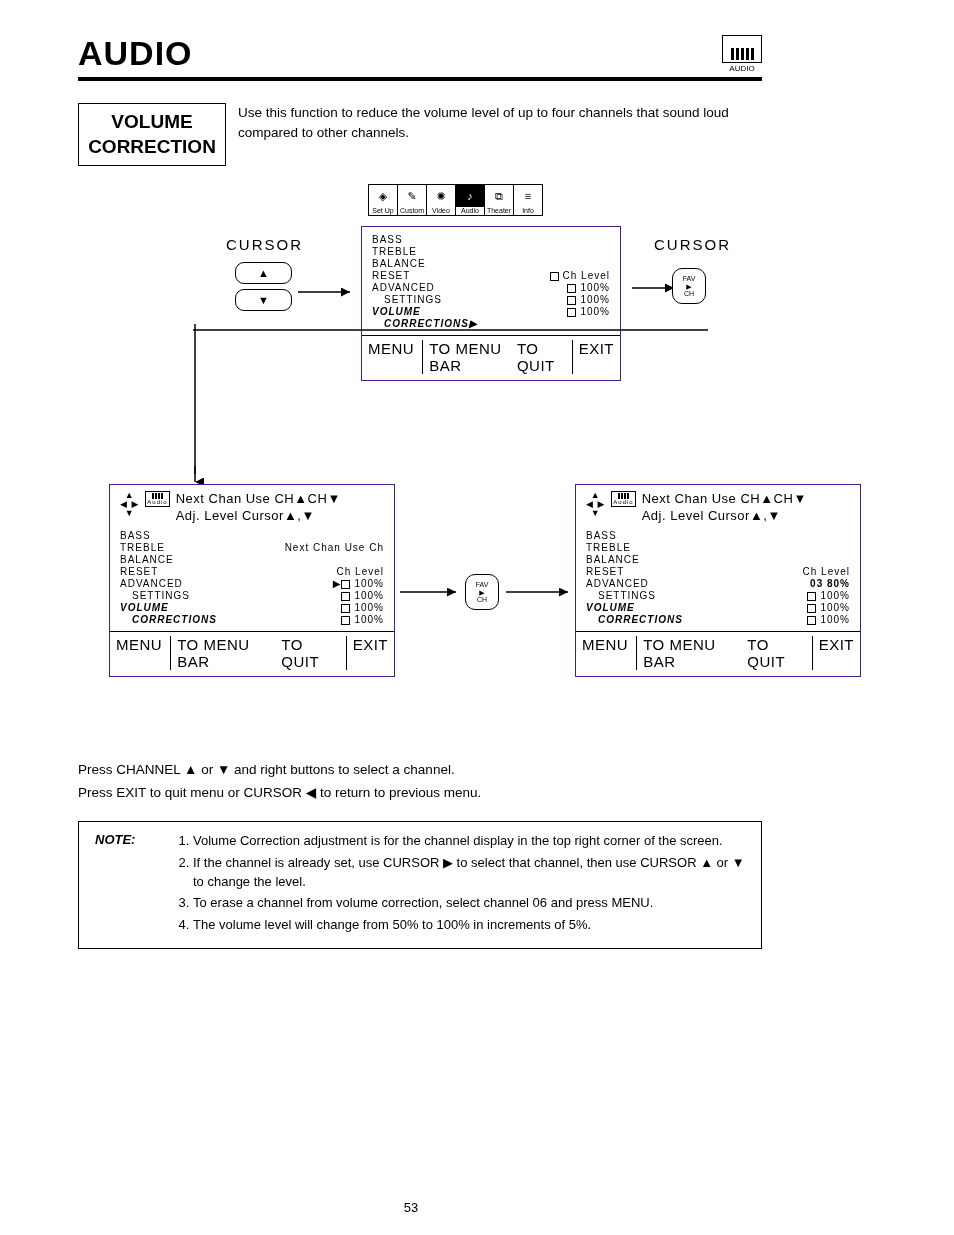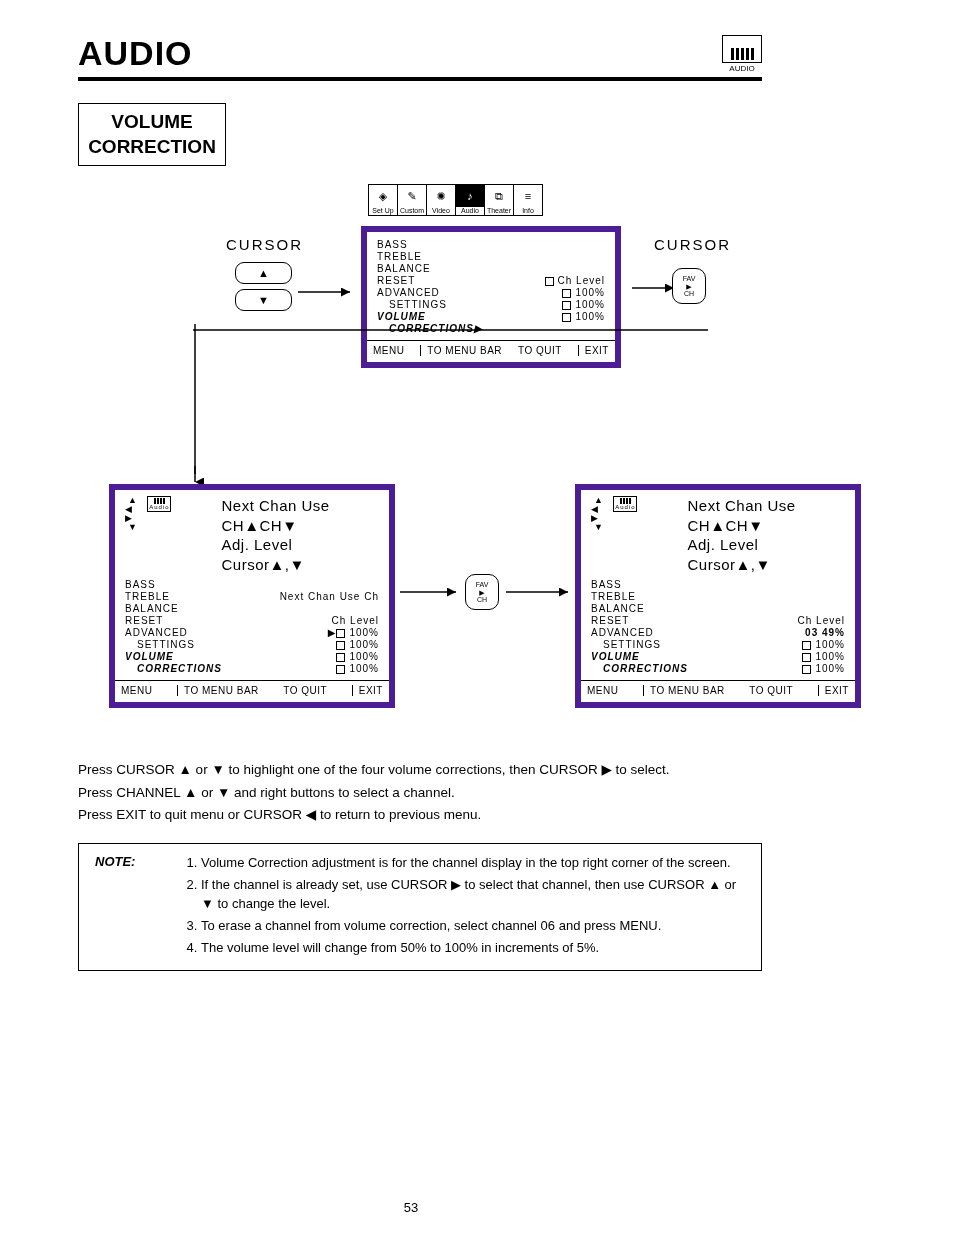"Use this function to reduce" div.section-desc { html: none -> <div>Use this function to reduce the volume level of up to four channels that sound loud compared to other channels.</div> }
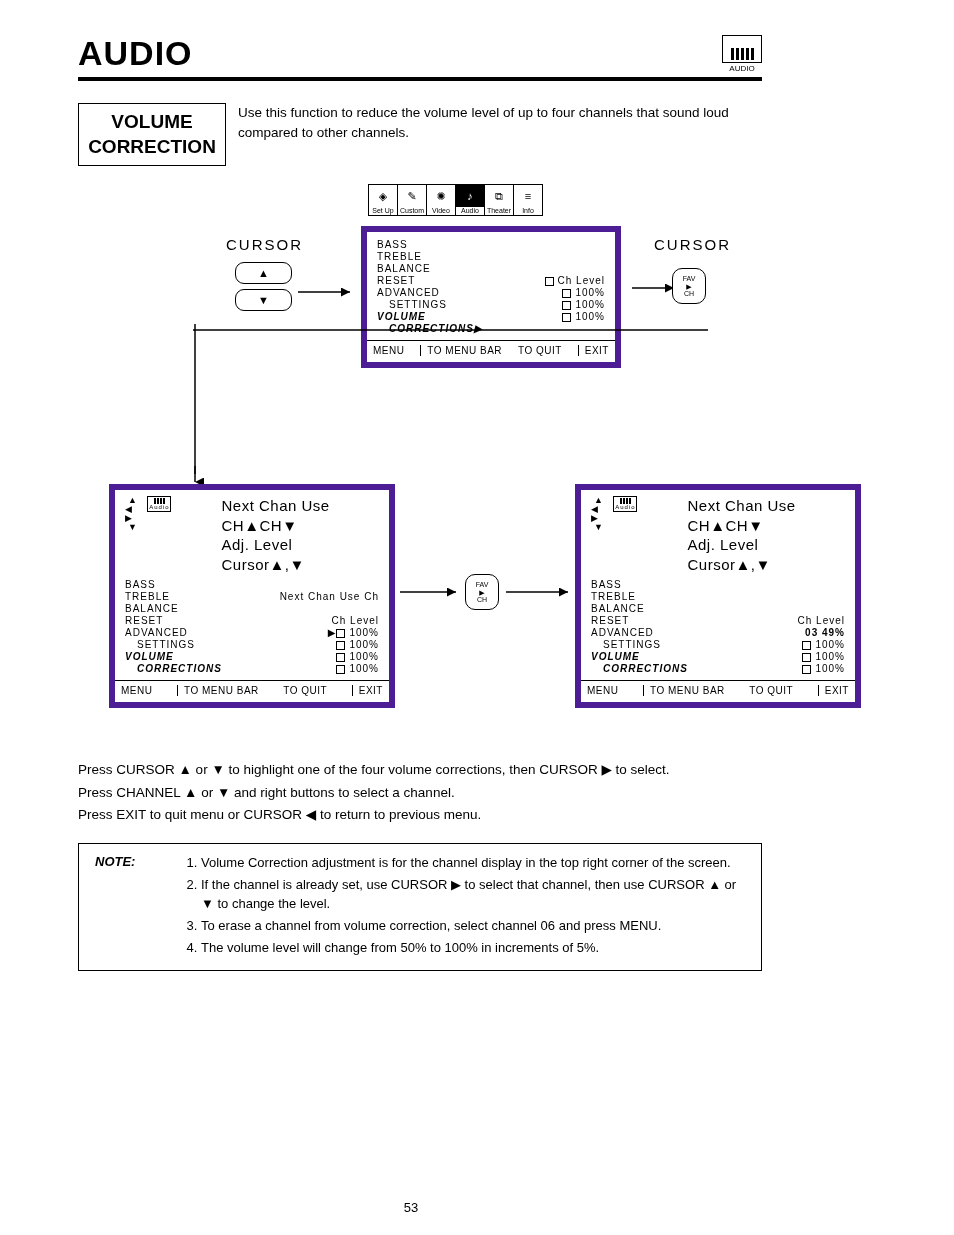"BASS" .osd { border: 6px solid #4c1d95 -> 1px solid #4c1d95 }
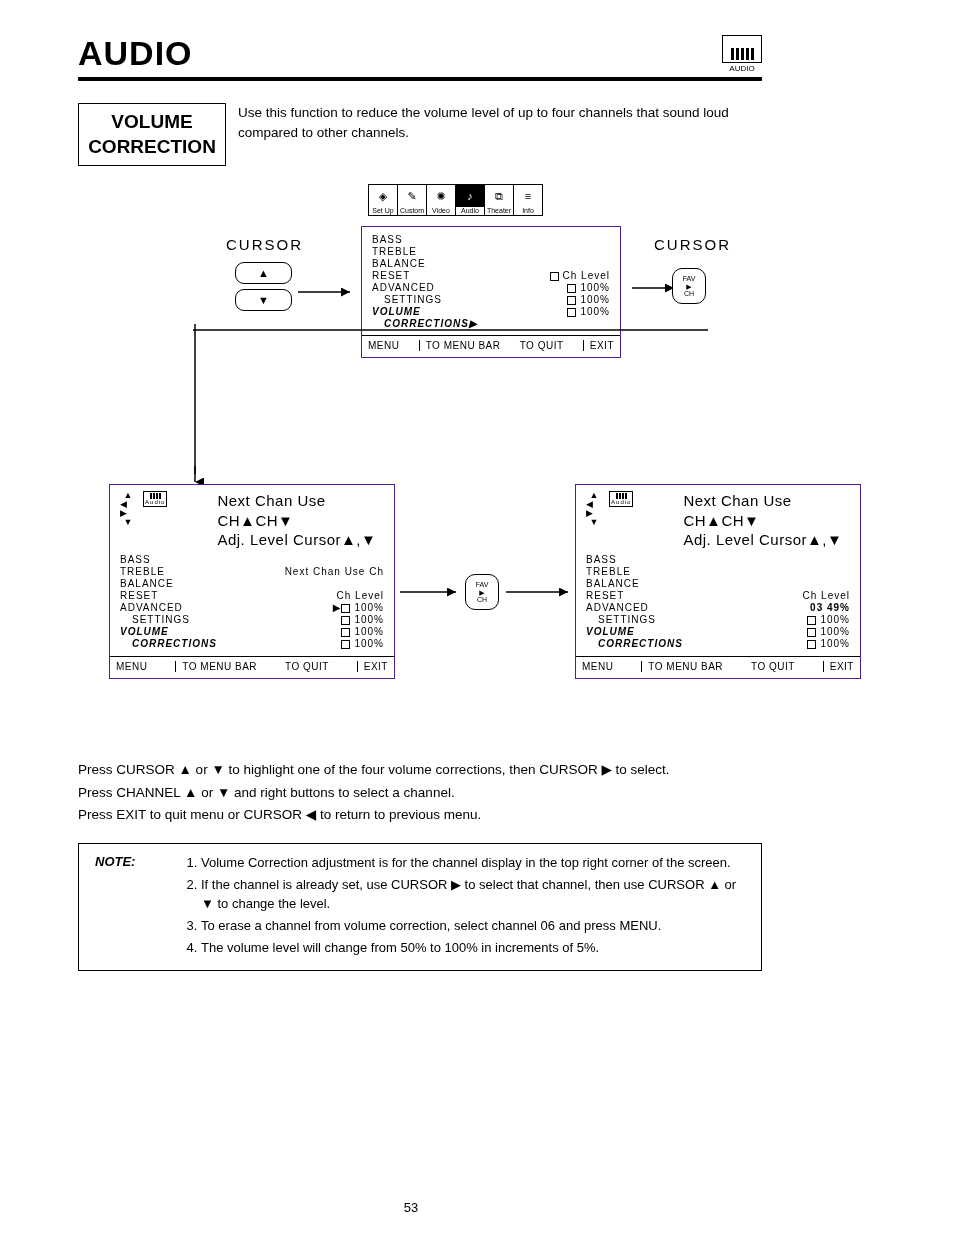"MENU" .osd .foot { font-size: 10px -> 15px }
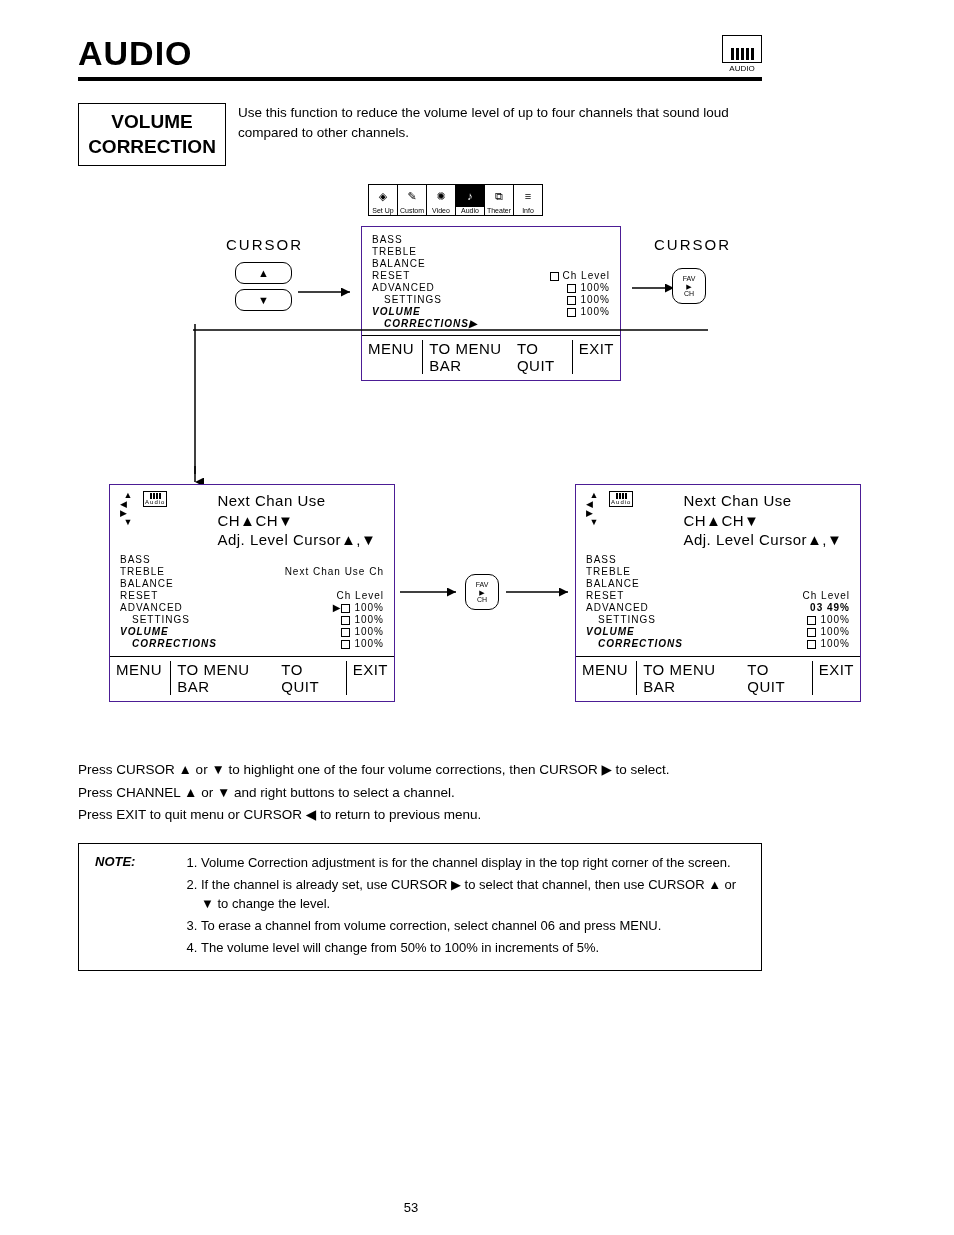"Next Chan Use CH▲CH▼" .osd .hint .ht { font-size: 15px -> 13px; margin-left: 44px -> none }
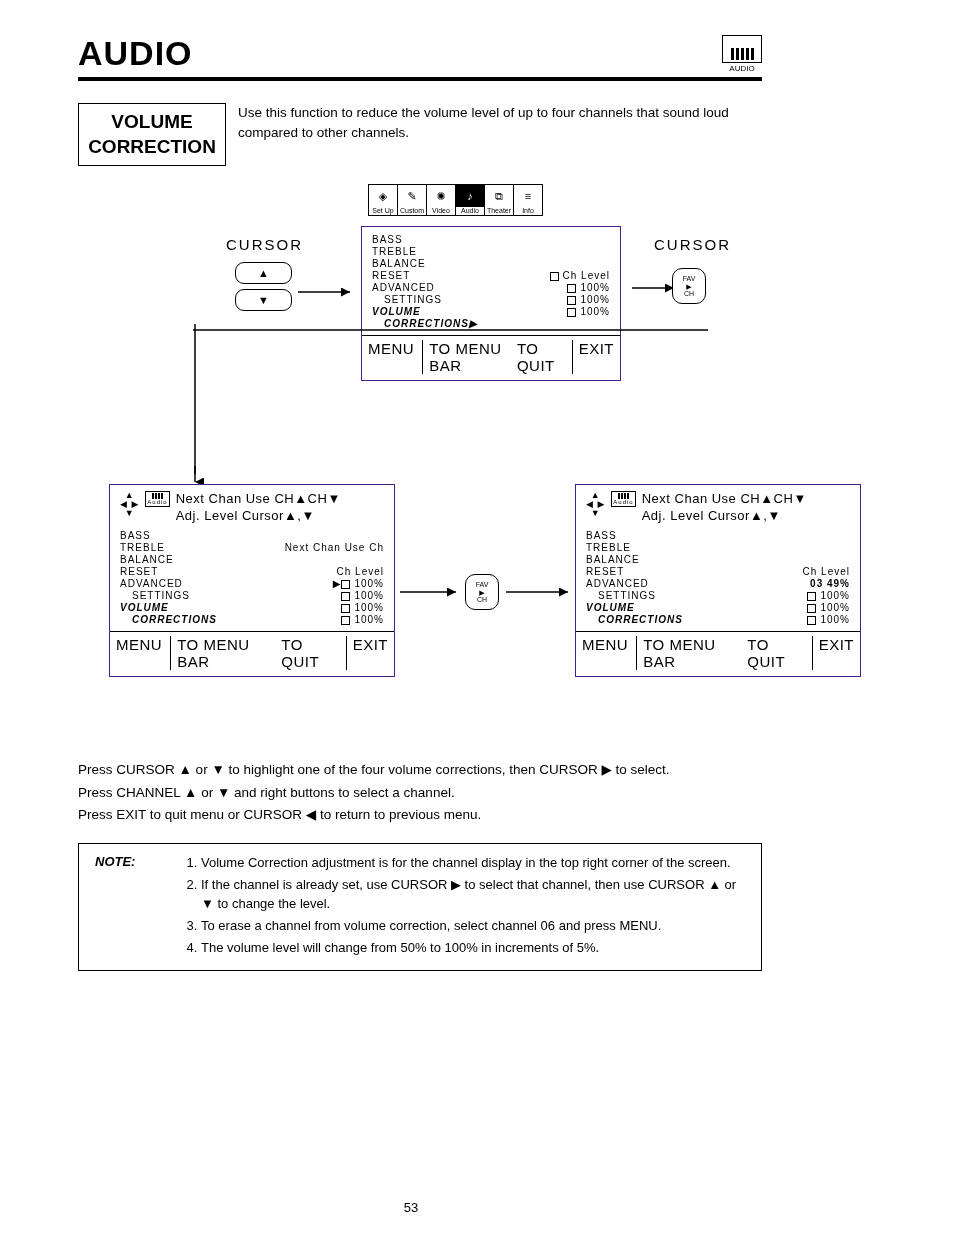"03 49%" span.r { text: 49% -> 80% }
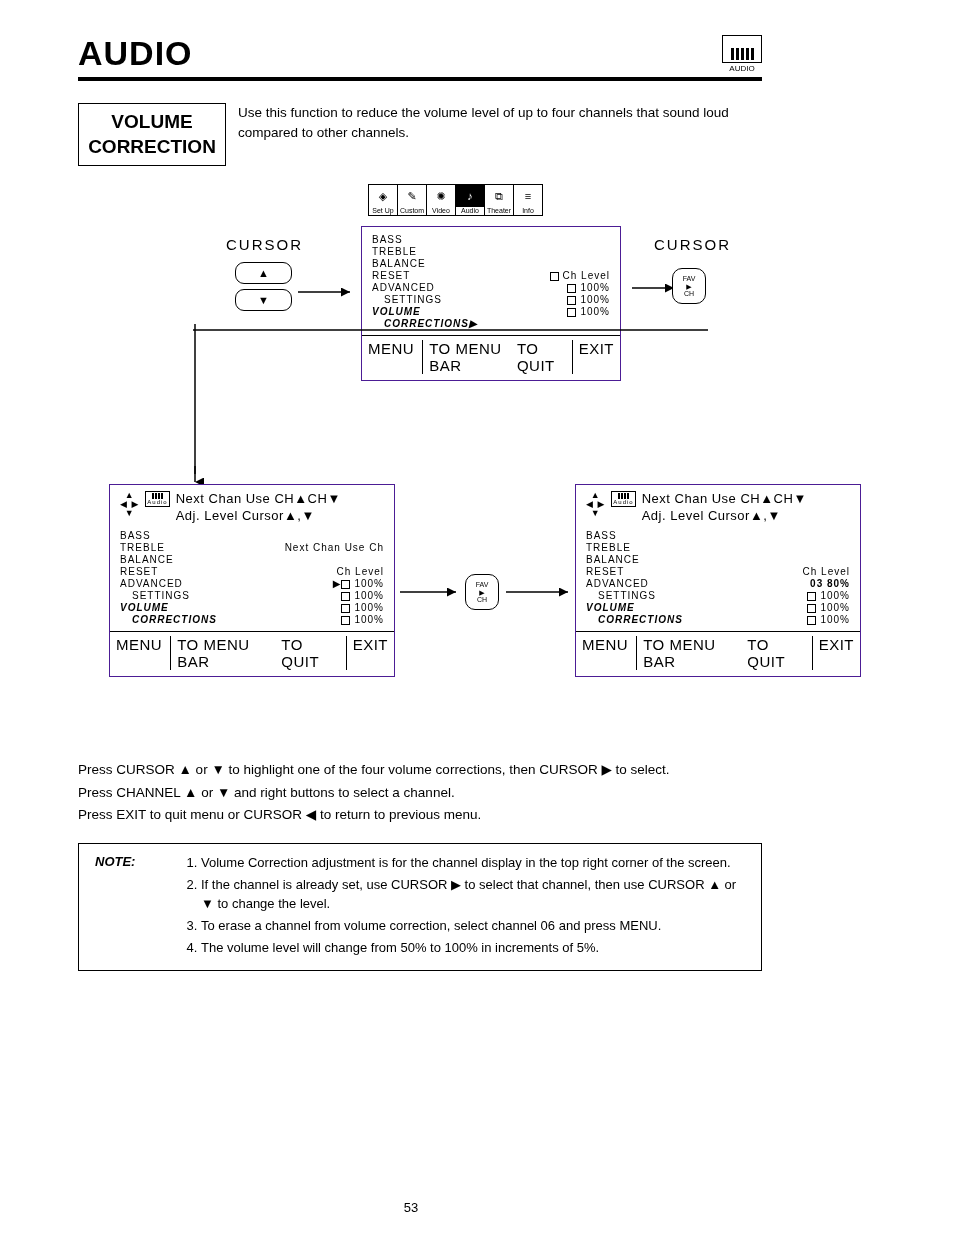"Press CURSOR ▲ or ▼" p { html: <p>Press CURSOR ▲ or ▼ to highlight one of the four volume corrections, then CURSOR ▶ to select.</p> -> none }
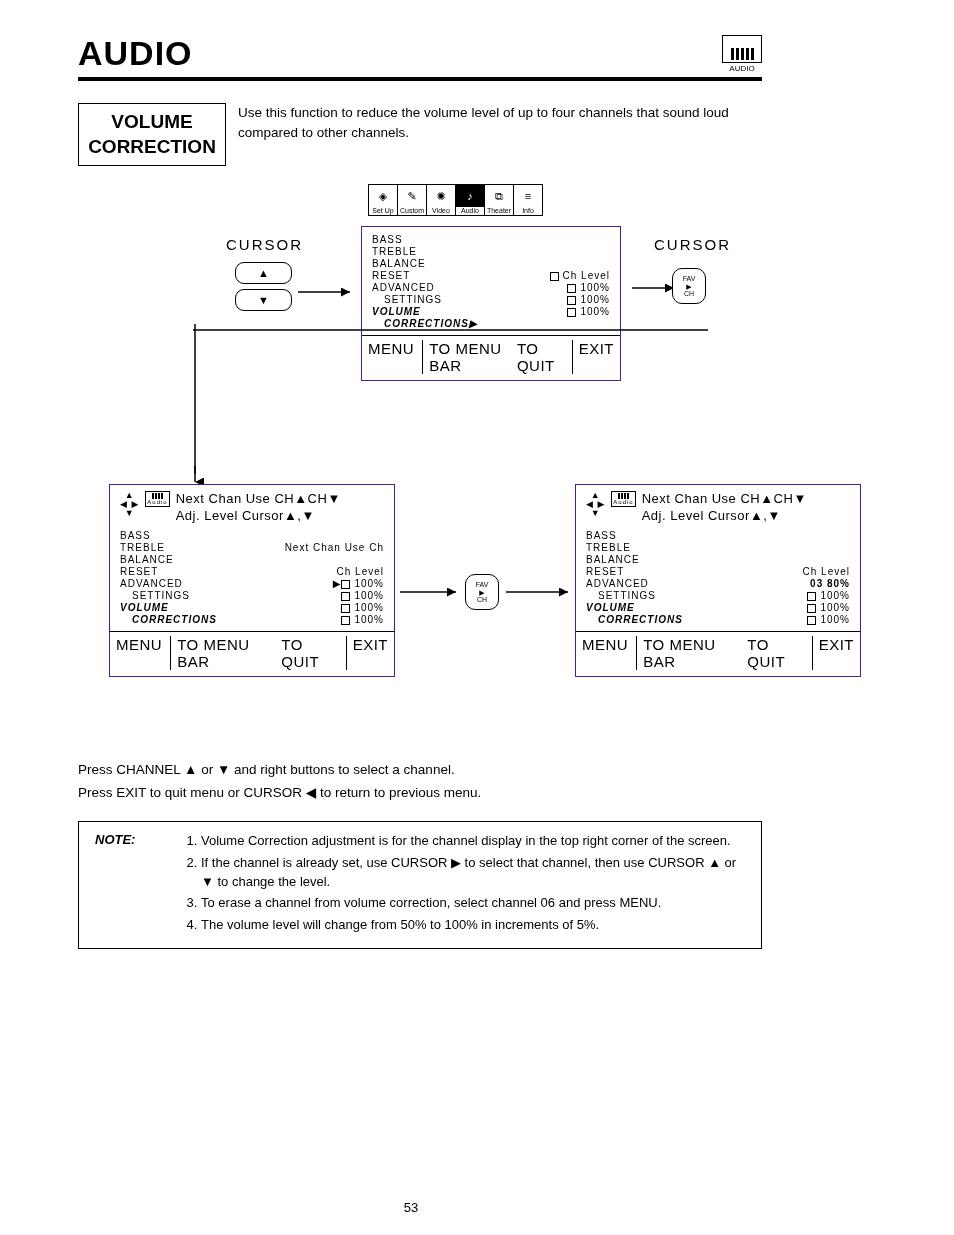"NOTE:" .note-box { gap: 26px -> 18px }
